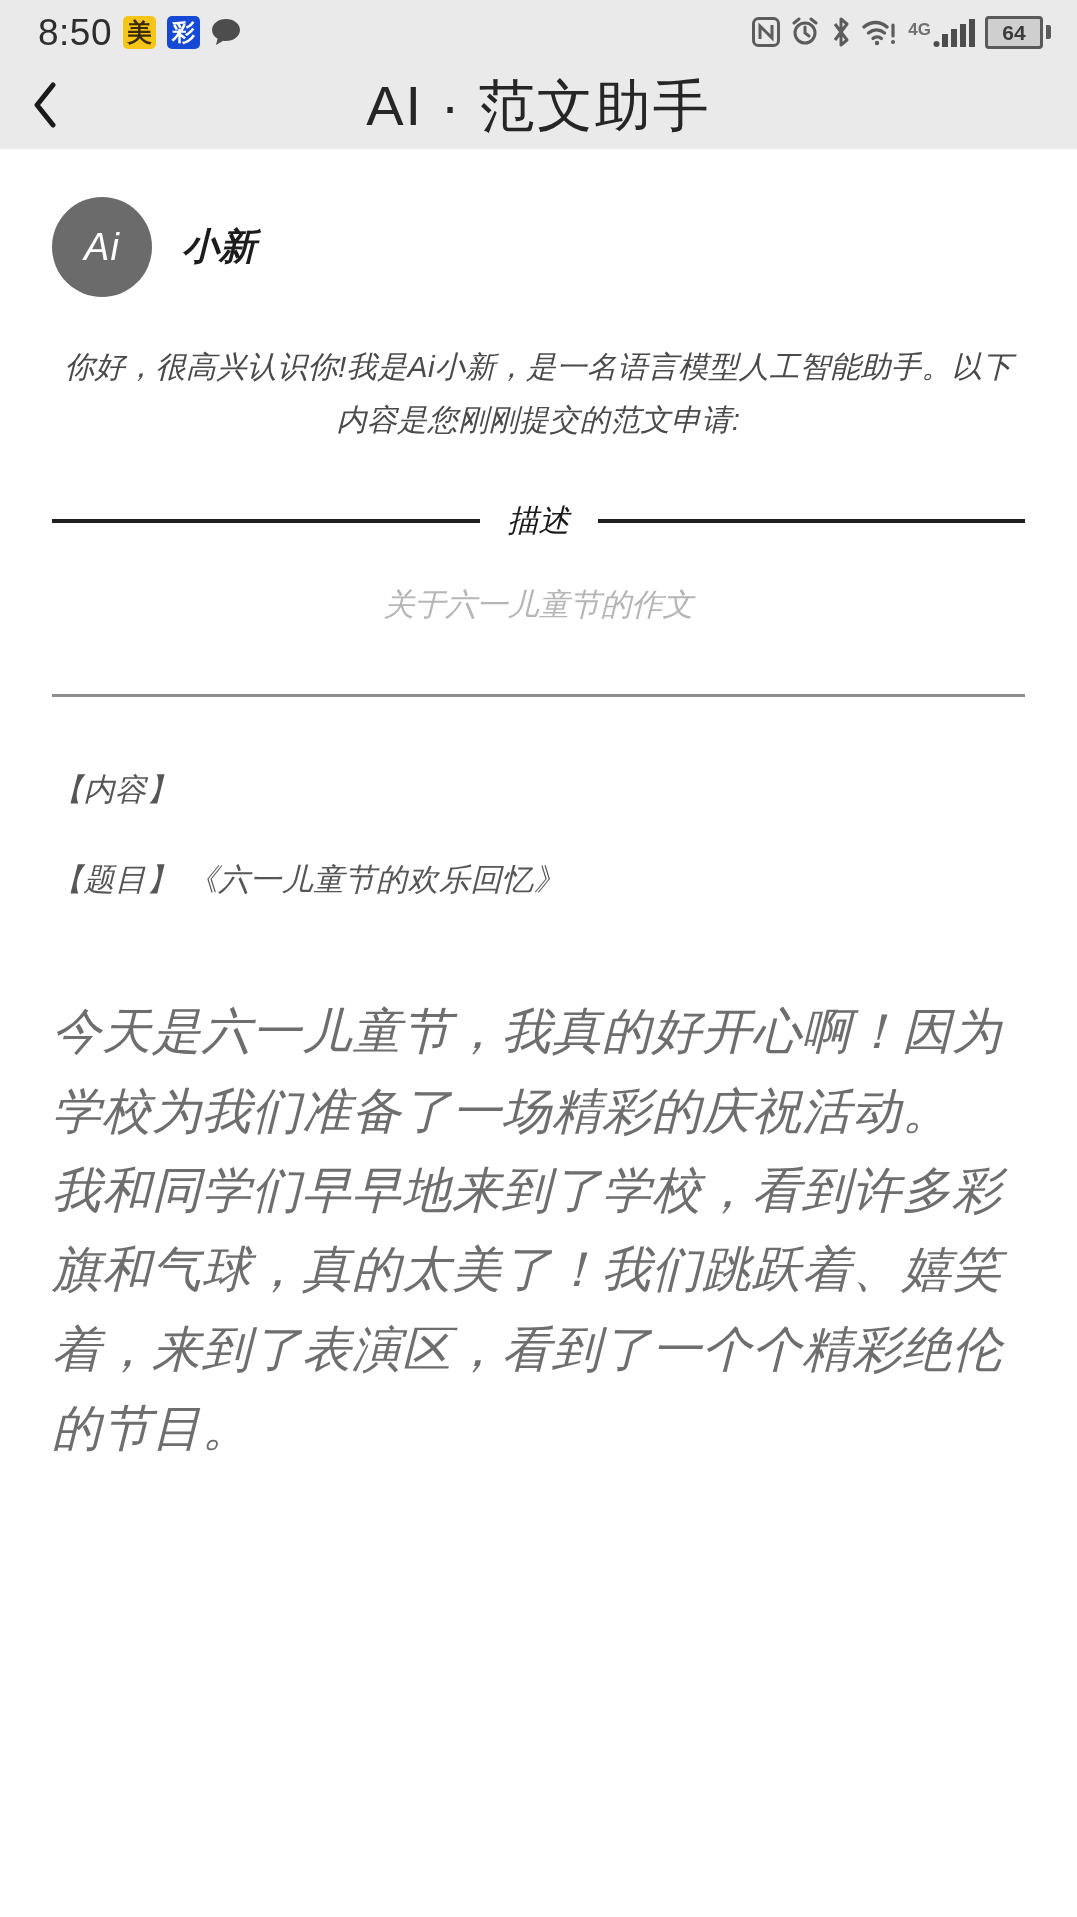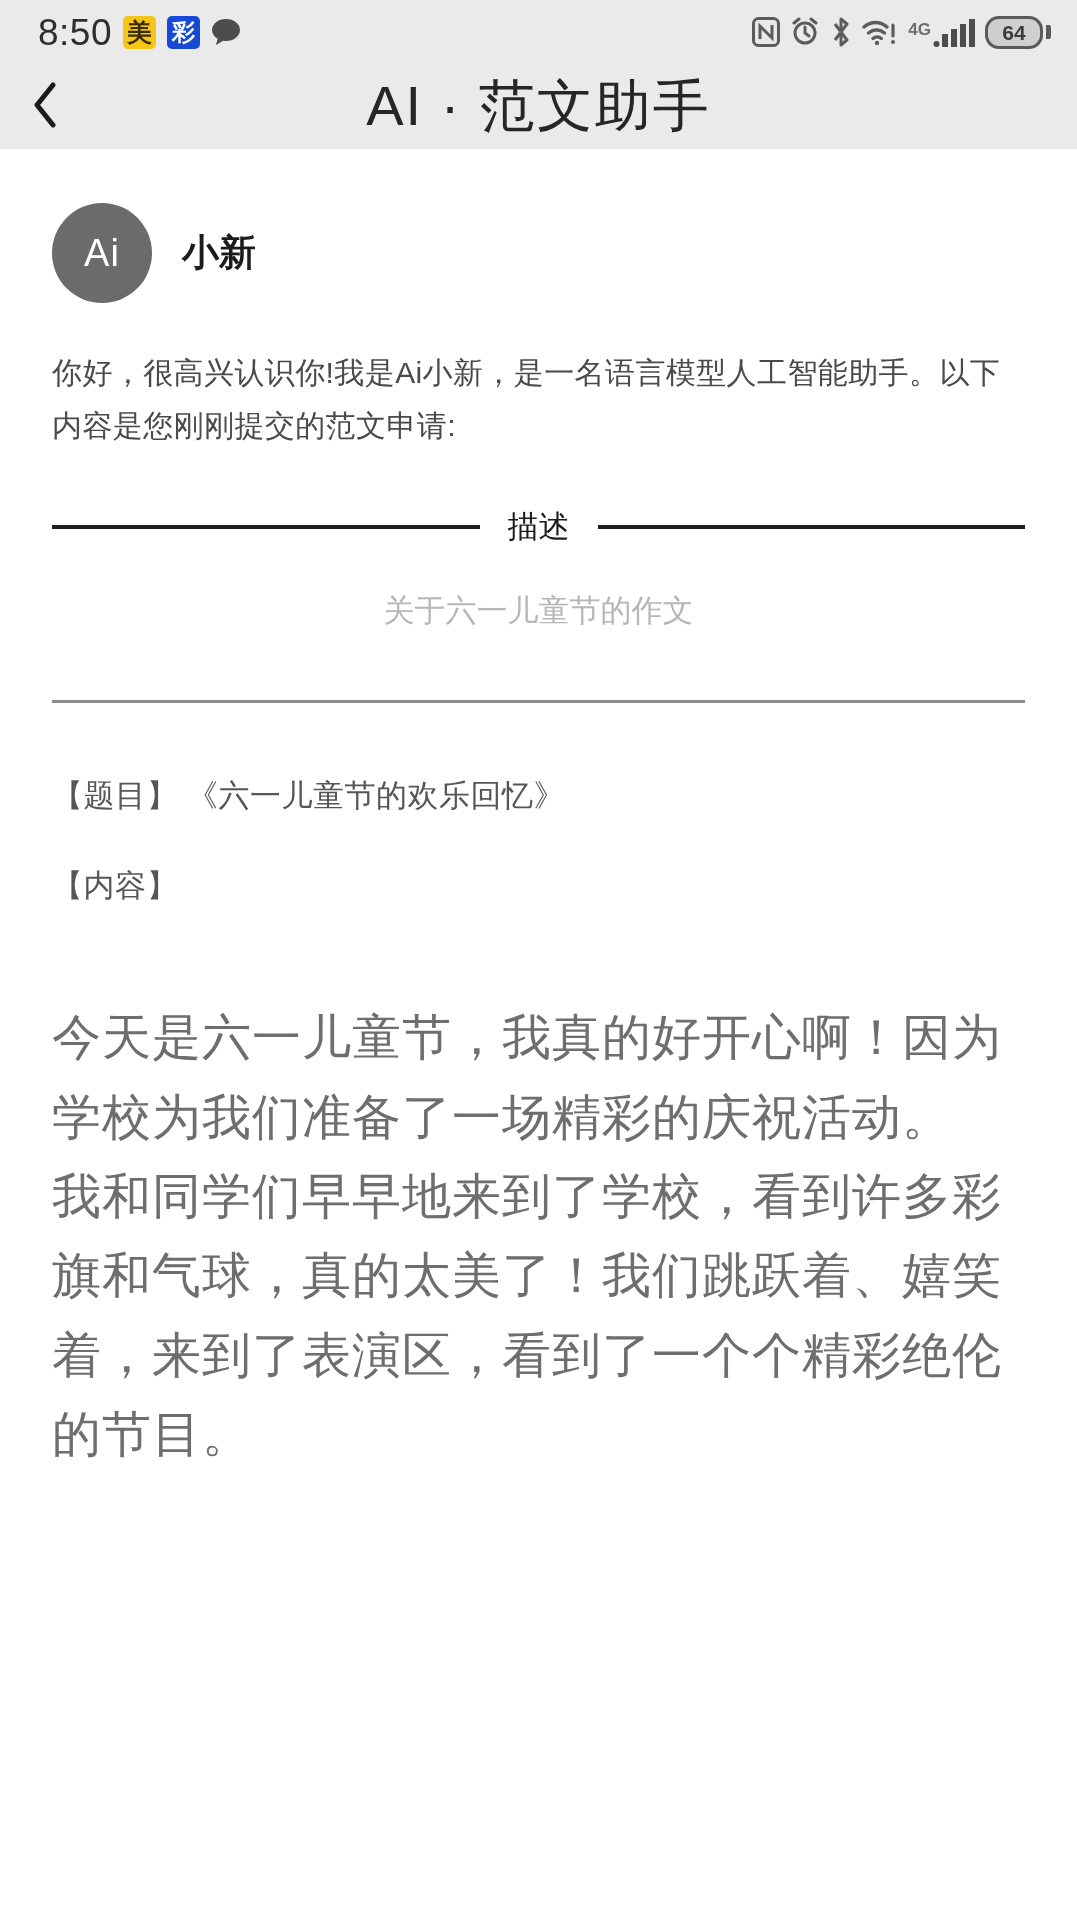"64" .battery-body { border-radius: 14px -> 4px }
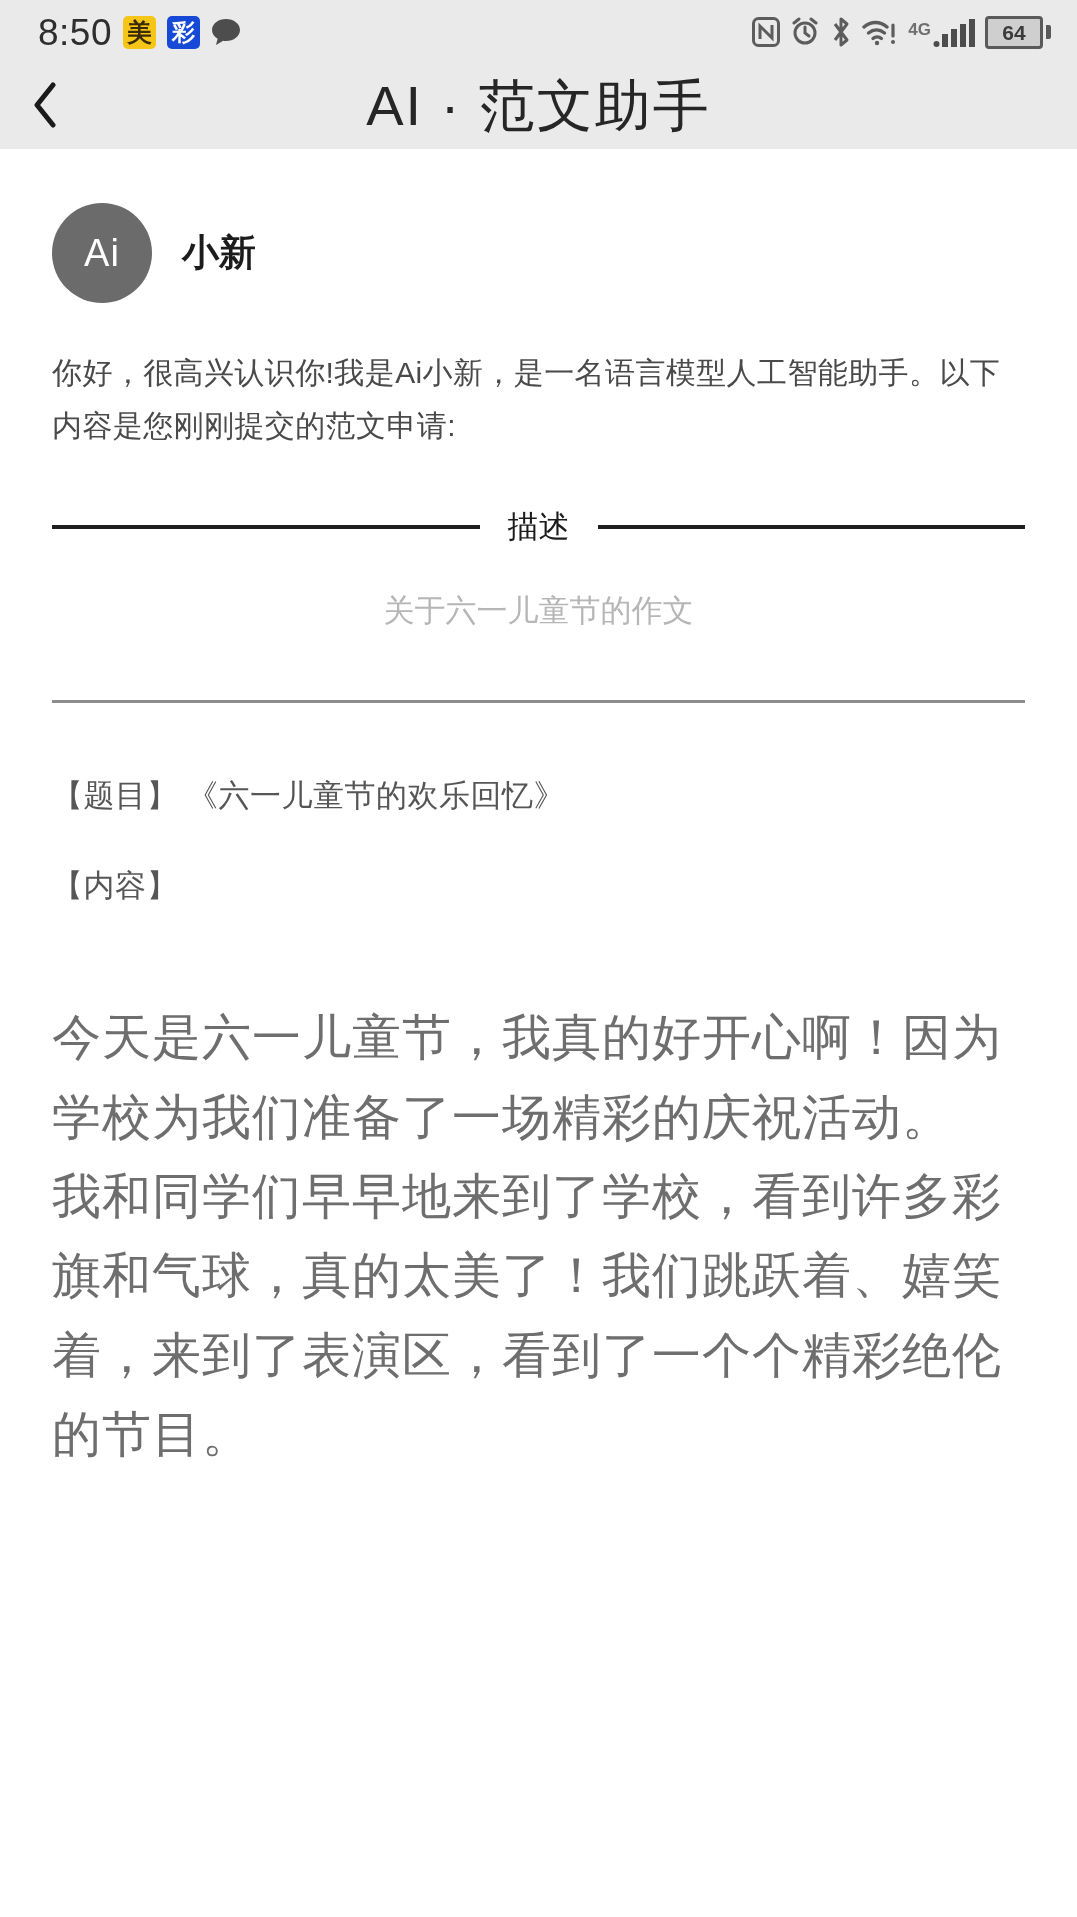"Ai" .content { font-style: none -> italic; padding: 6px 52px -> 0 52px }
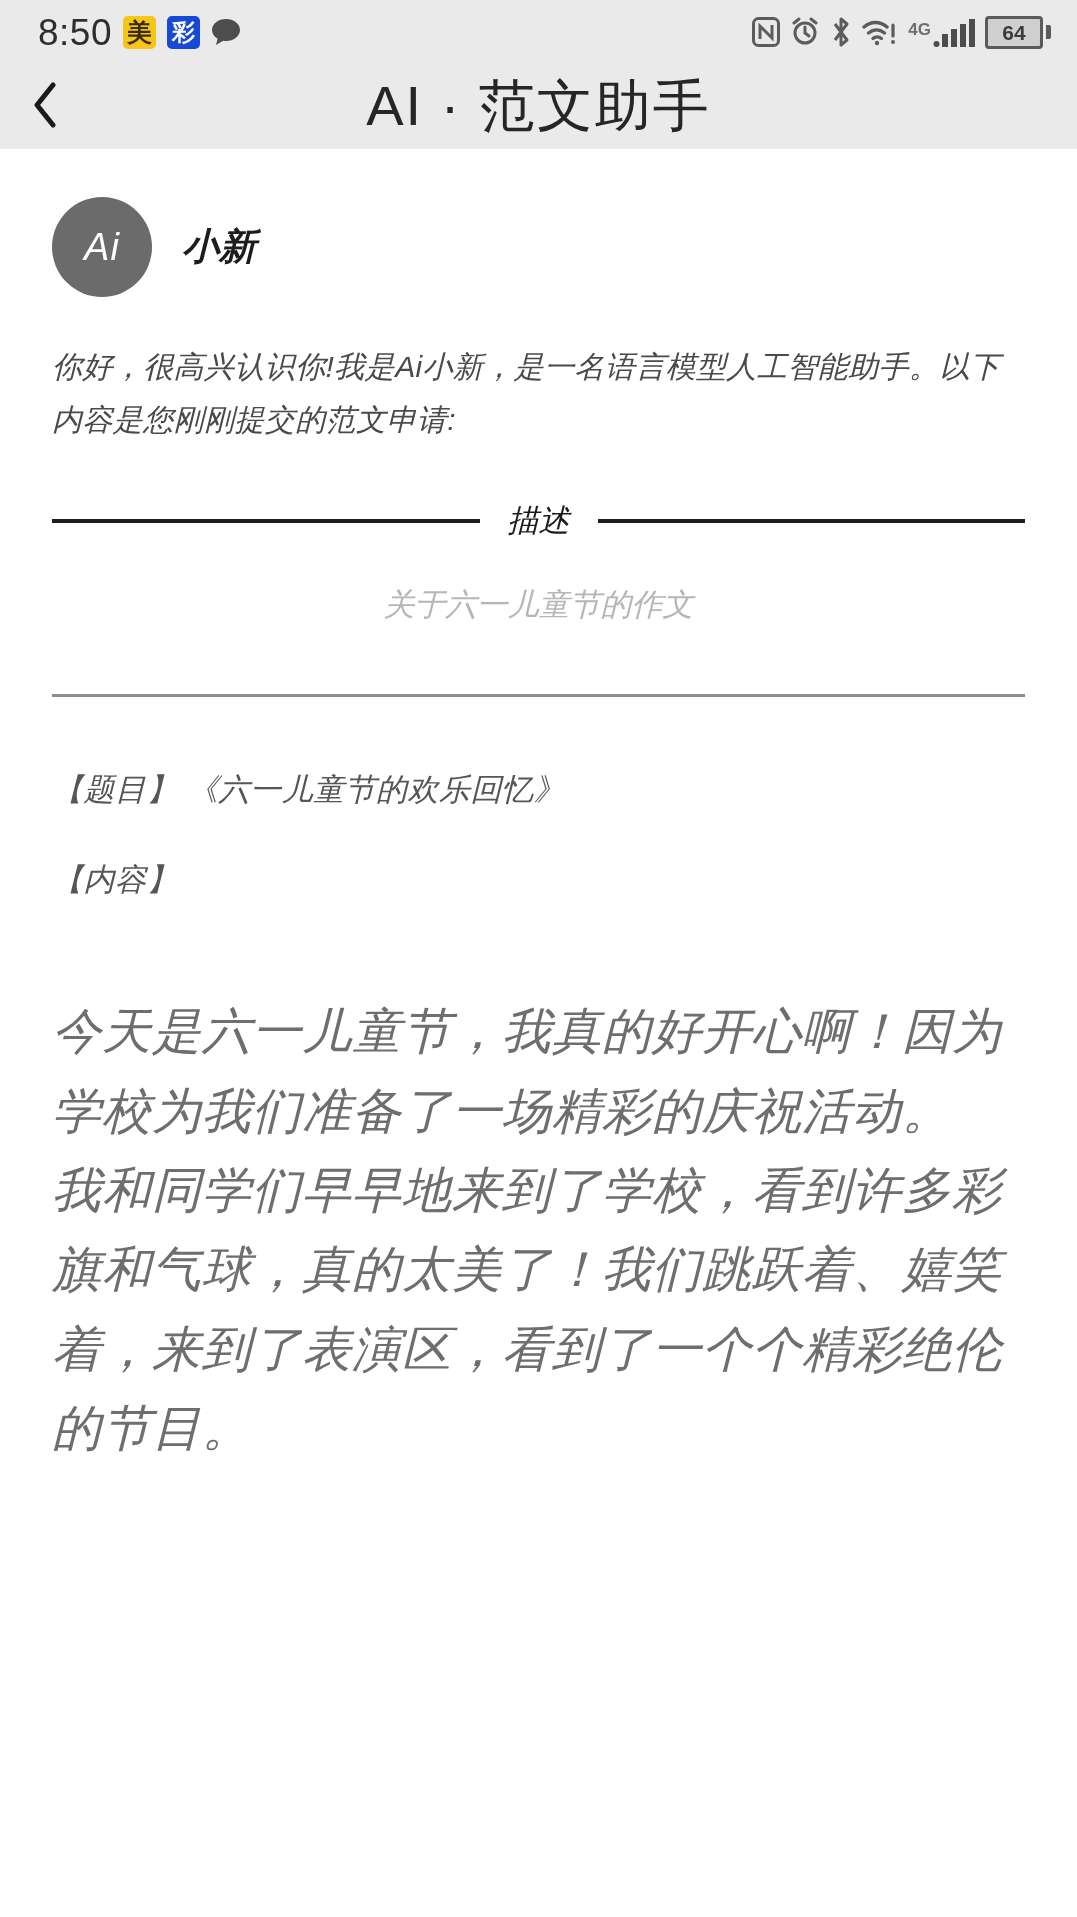"你好，很高兴认识你!我是Ai小新，是一名语言模型人工智能助手。以下内容是您刚刚提" .greeting { text-align: none -> center }
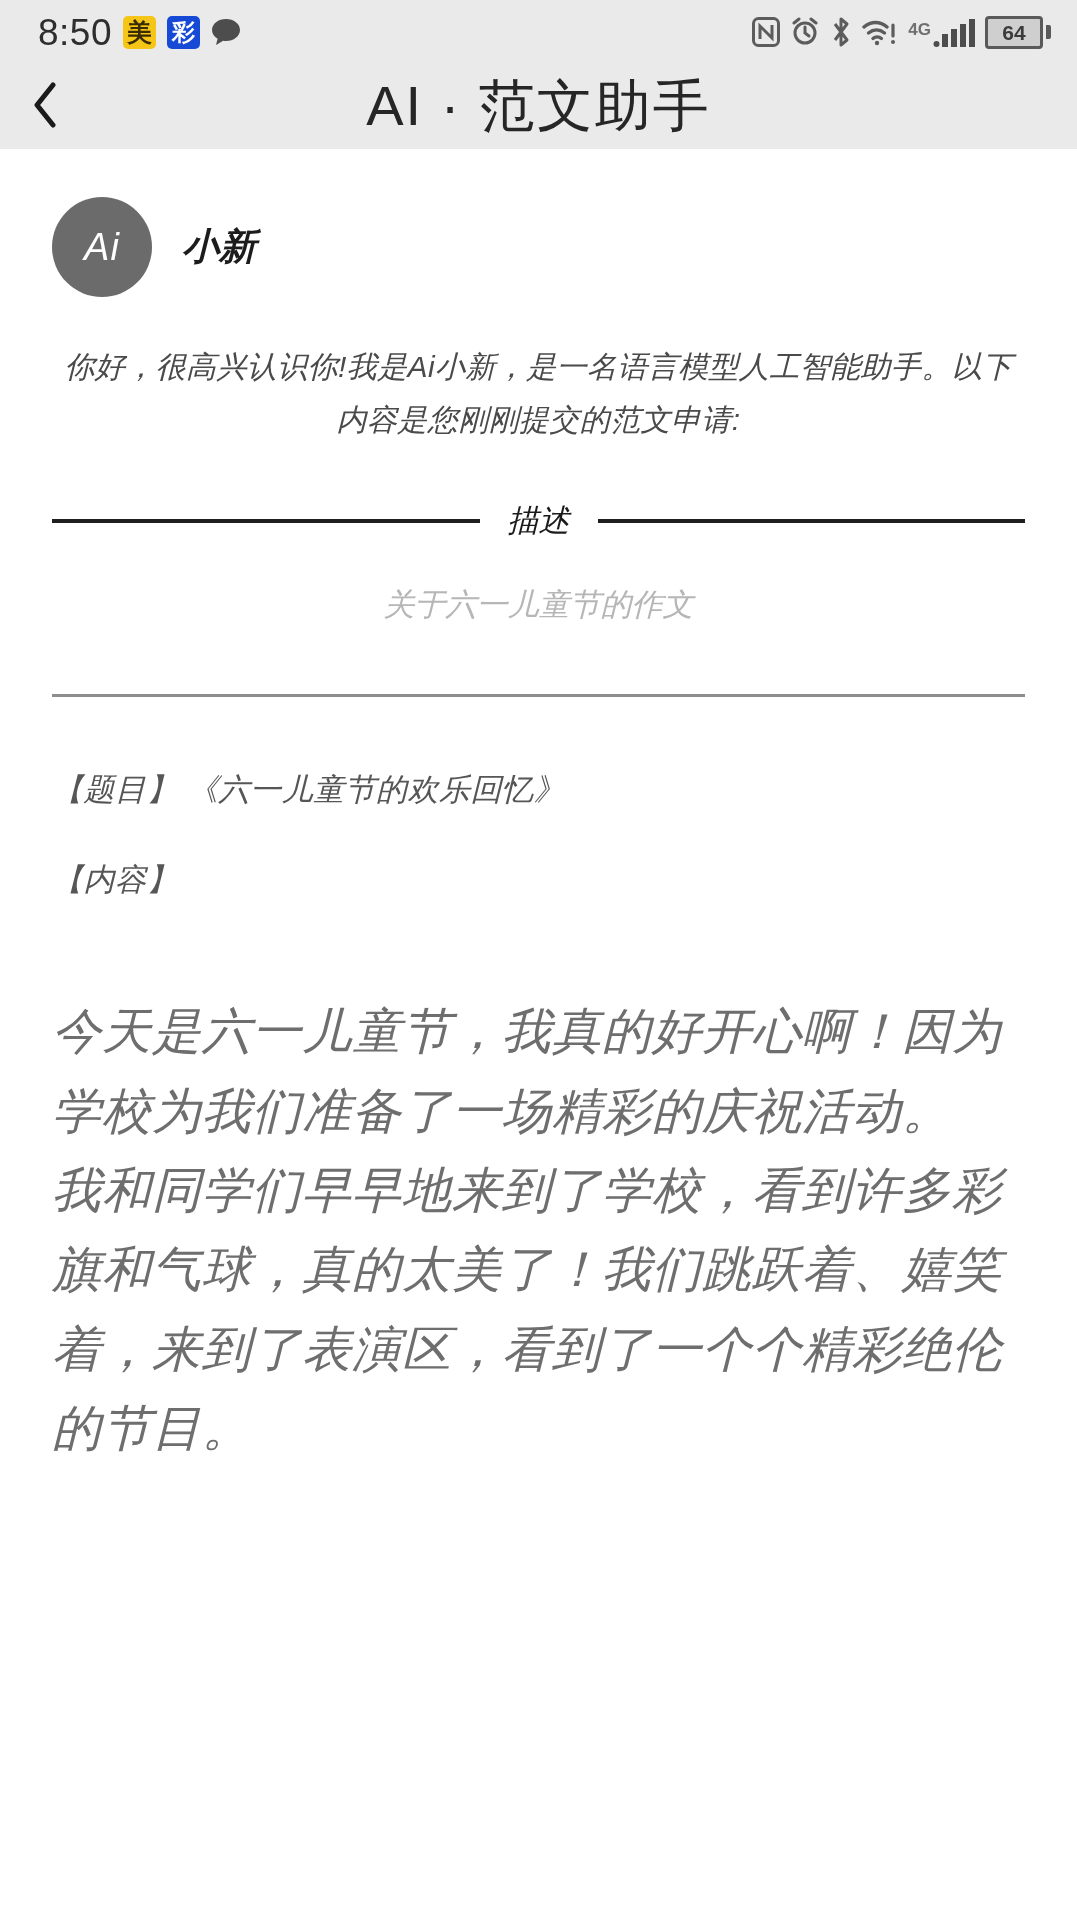"【题目】 《六一儿童节的欢乐回忆》" div.meta-line { order: before "【内容】" -> after "【内容】" }
